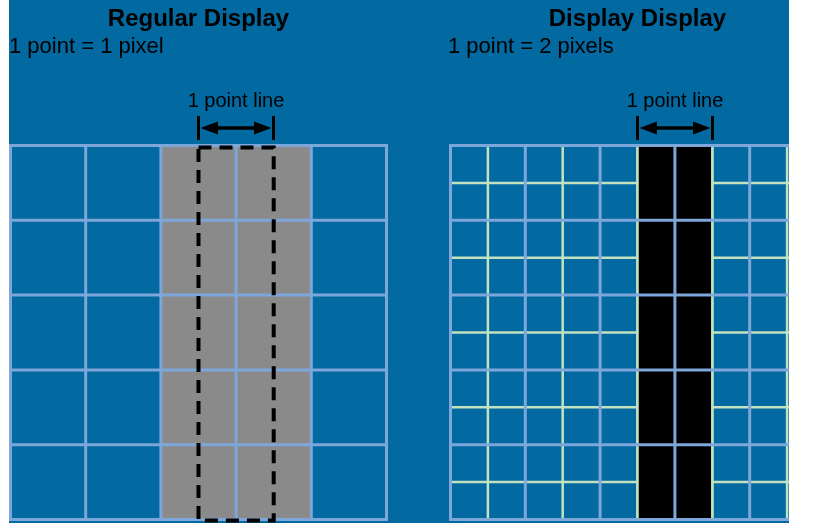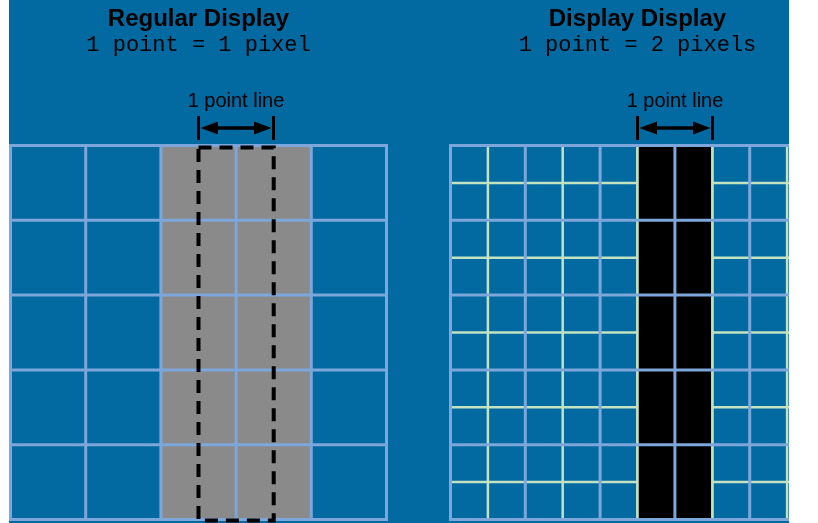"1 point = 1 pixel" .panel-subtitle { font-family: Liberation Mono, monospace -> none; text-align: center -> left }
